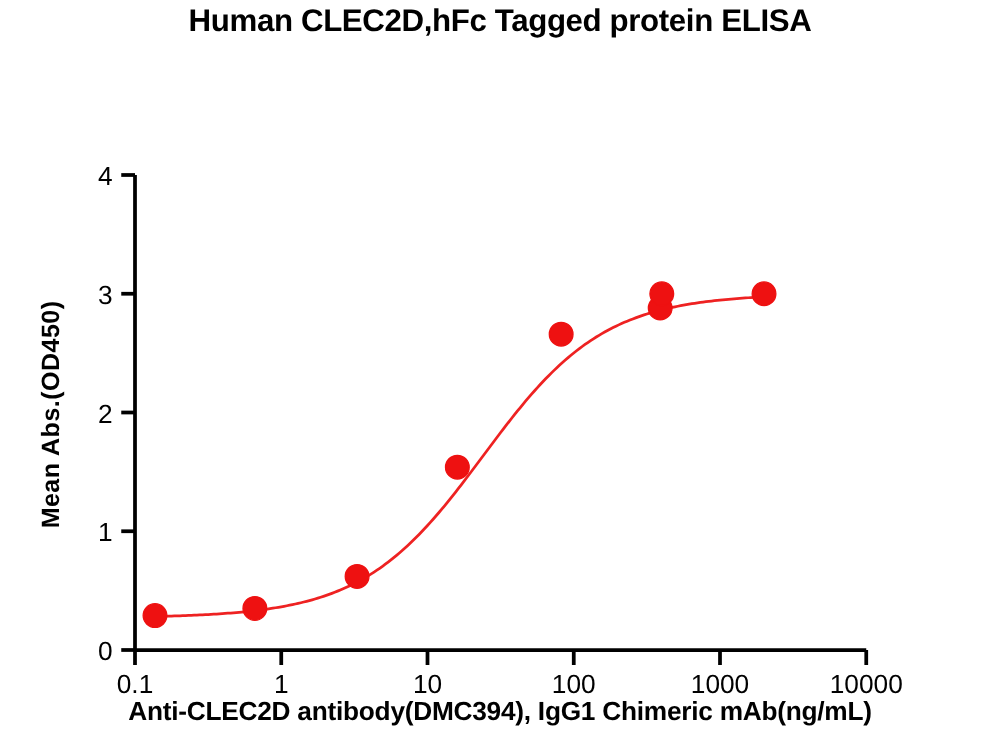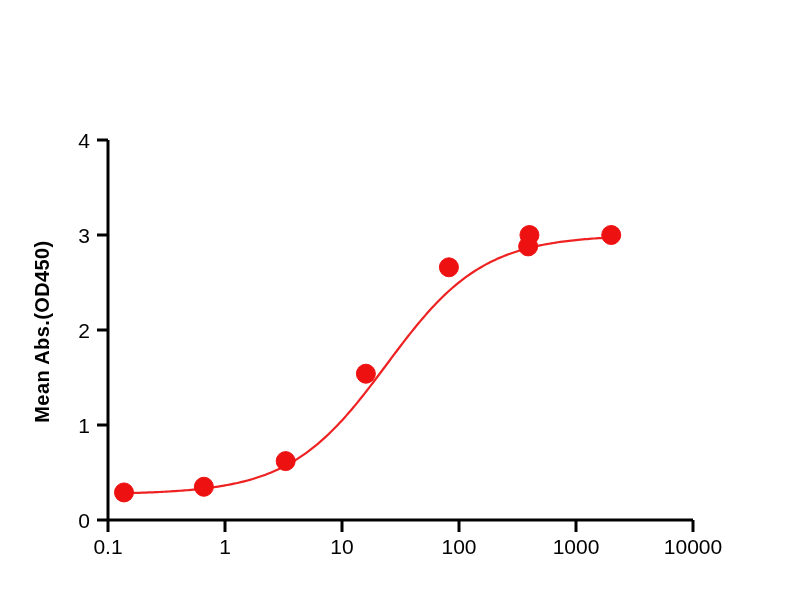"Human CLEC2D,hFc Tagged protein ELISA" div { html: none -> <div>Human CLEC2D,hFc Tagged protein ELISA</div> }
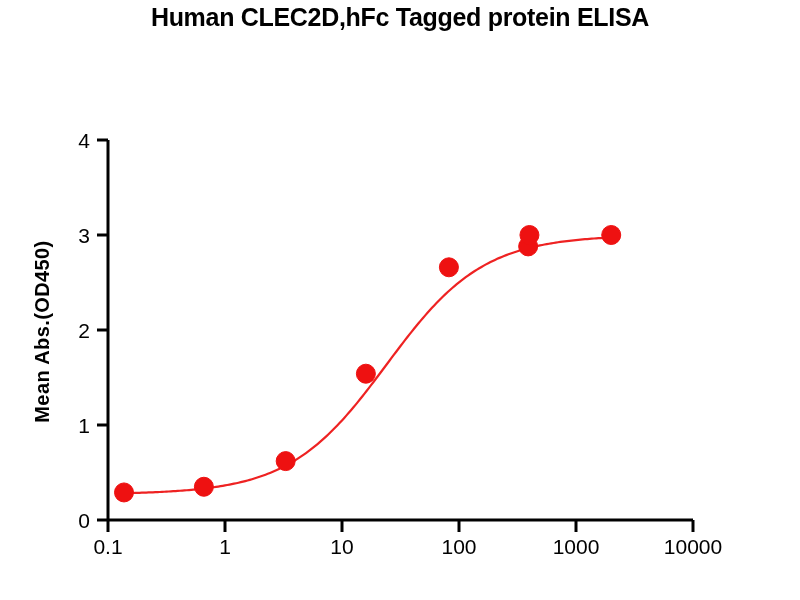"Anti-CLEC2D antibody(DMC394), IgG1" div { html: none -> <div>Anti-CLEC2D antibody(DMC394), IgG1 Chimeric mAb(ng/mL)</div> }
